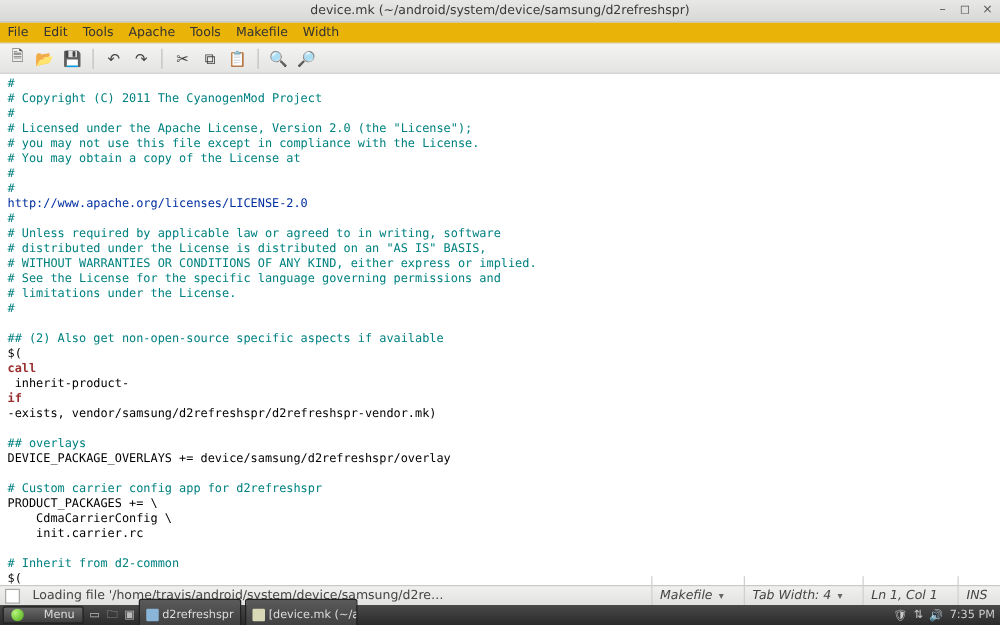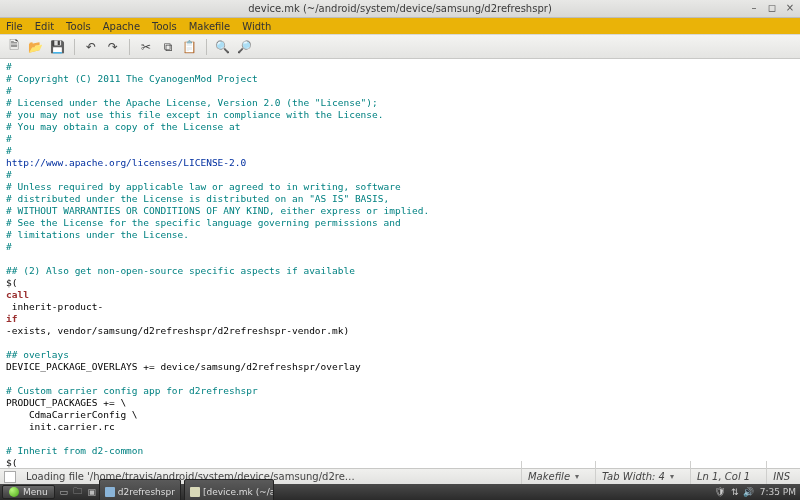"Menu" .taskbar .tmenu { gap: 4px -> 16px }
